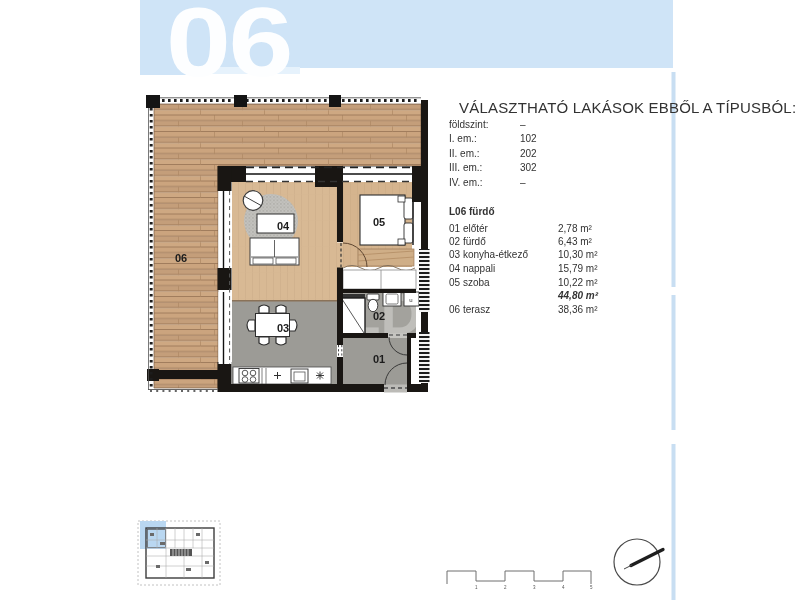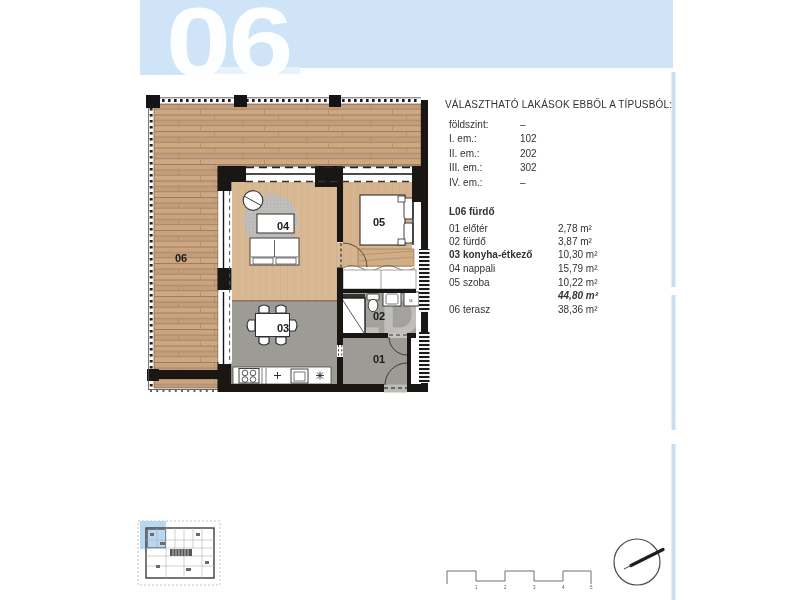"VÁLASZTHATÓ LAKÁSOK EBBŐL A TÍPUSBÓL:" div.t { font-size: 10px -> 15px; left: 445px -> 459px }
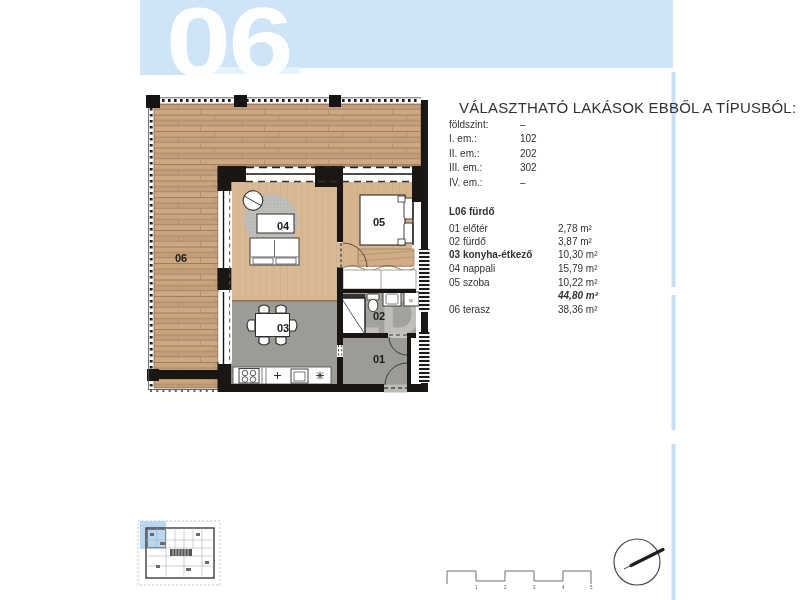"3,87 m²" div.t { text: 3,87 -> 6,43 }
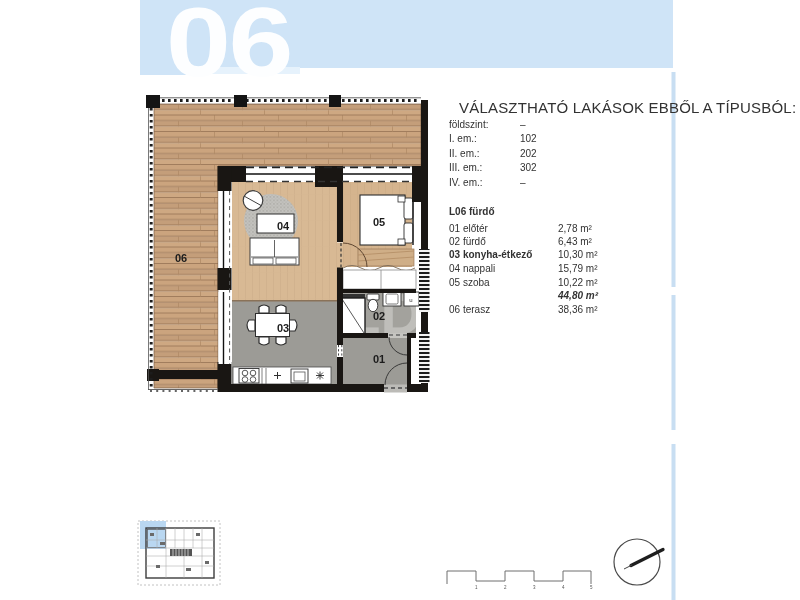"03 konyha-étkező" div.t { font-weight: bold -> none }
